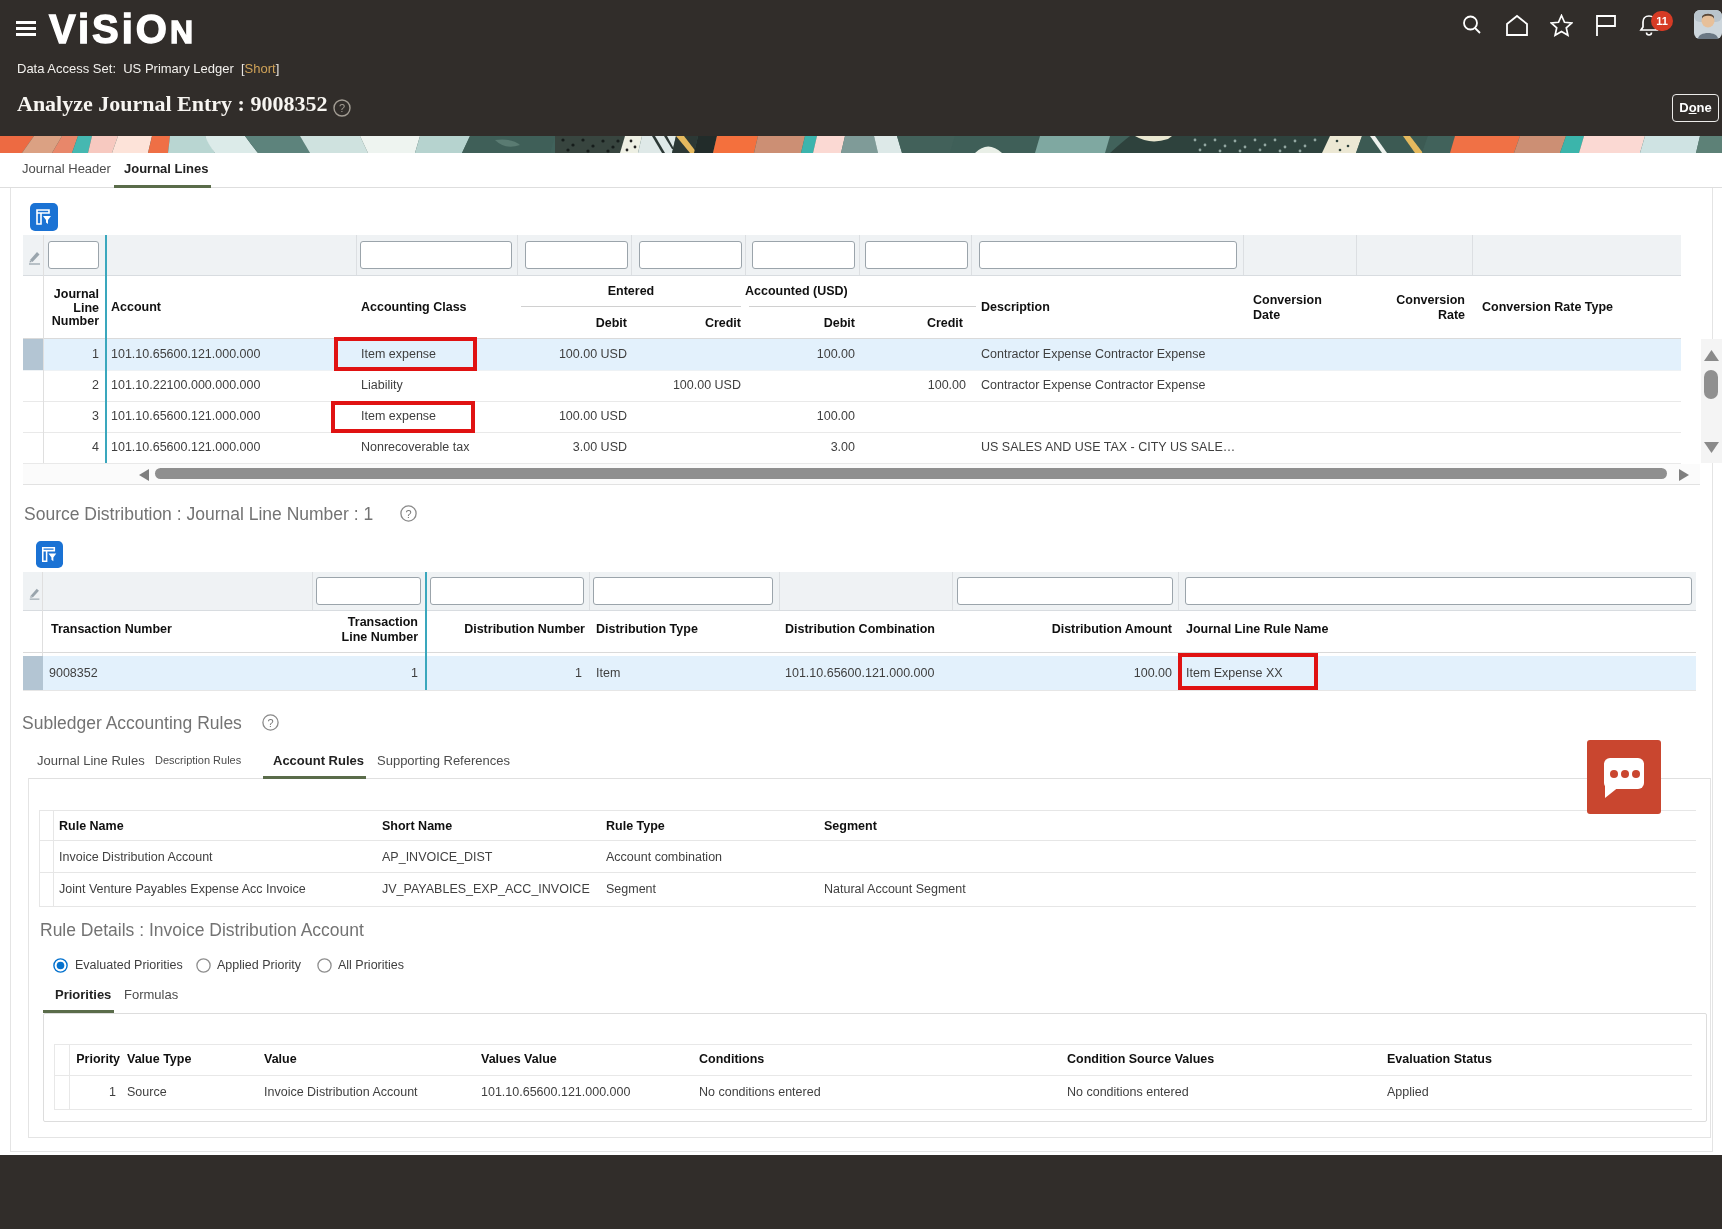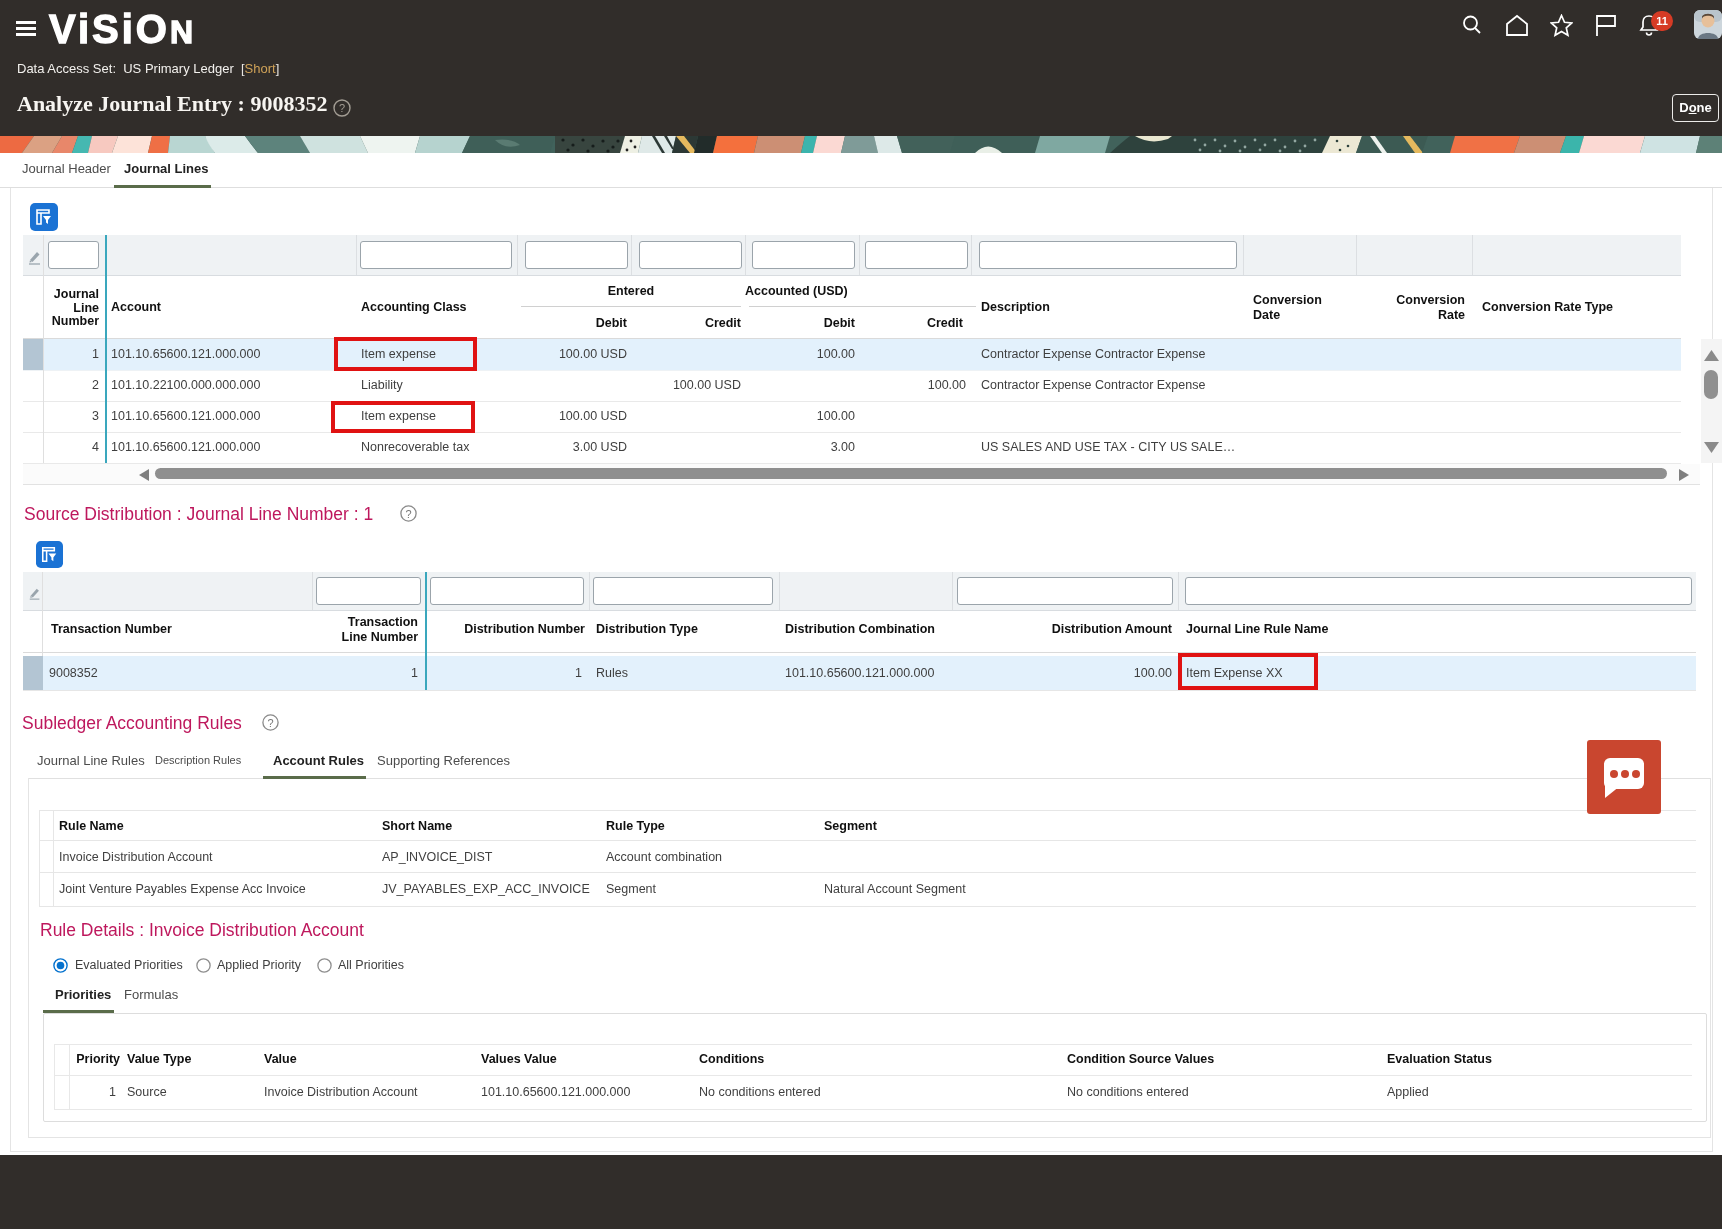"Source Distribution : Journal Line" .ttl { color: #be185d -> #737373 }
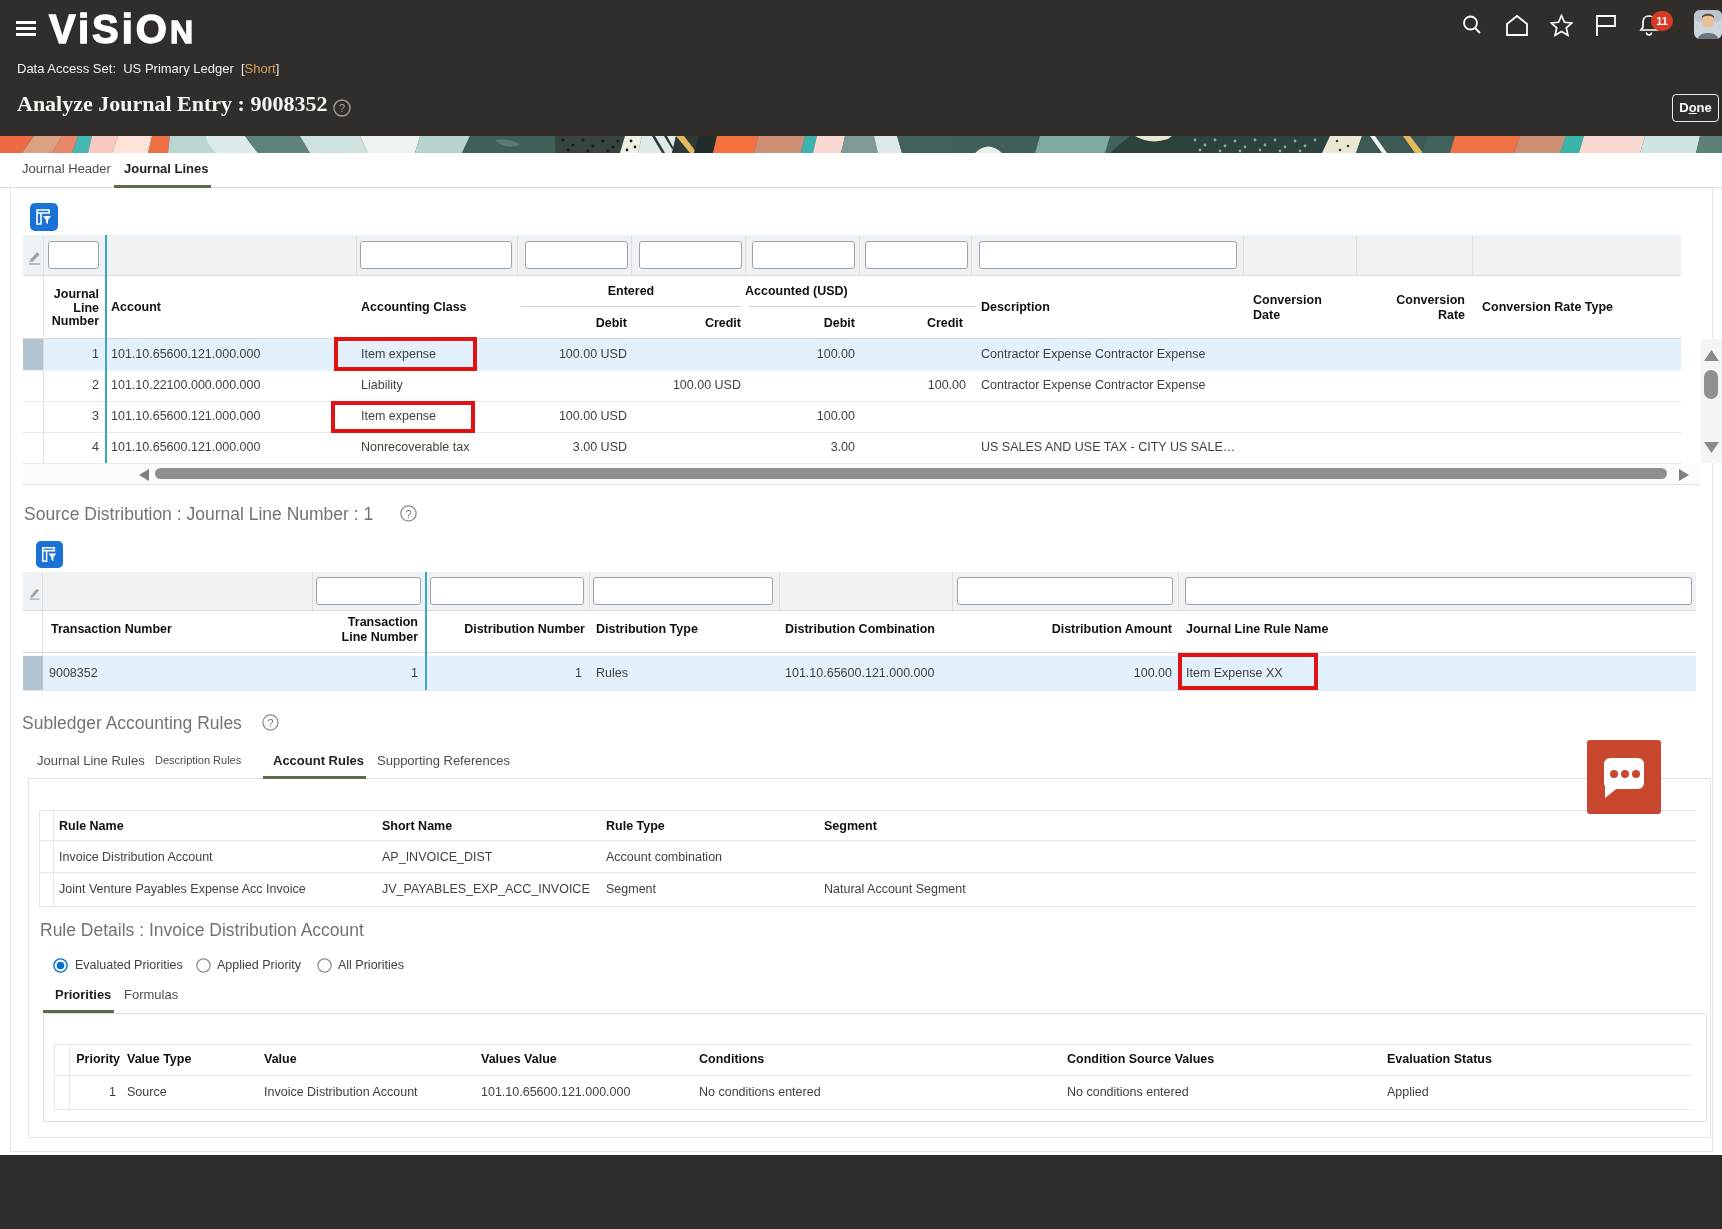"Rules" div.t { text: Rules -> Item }
